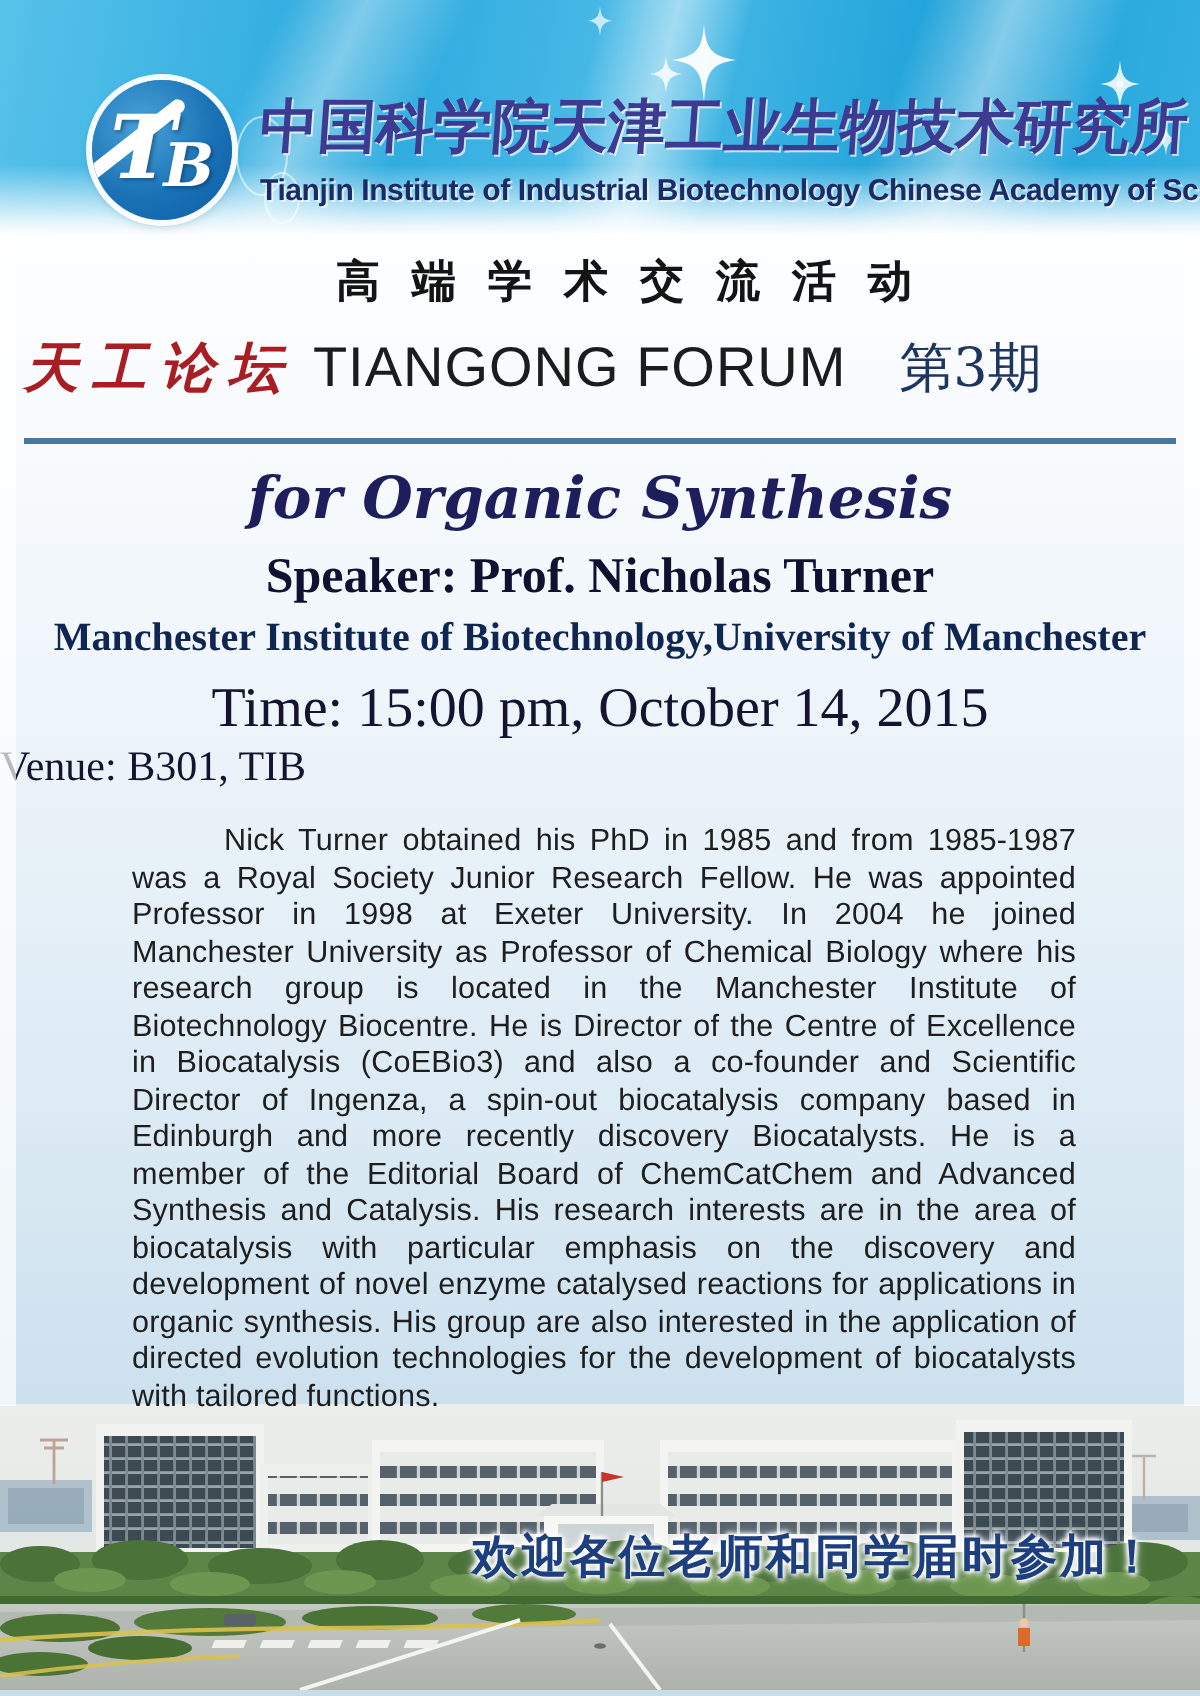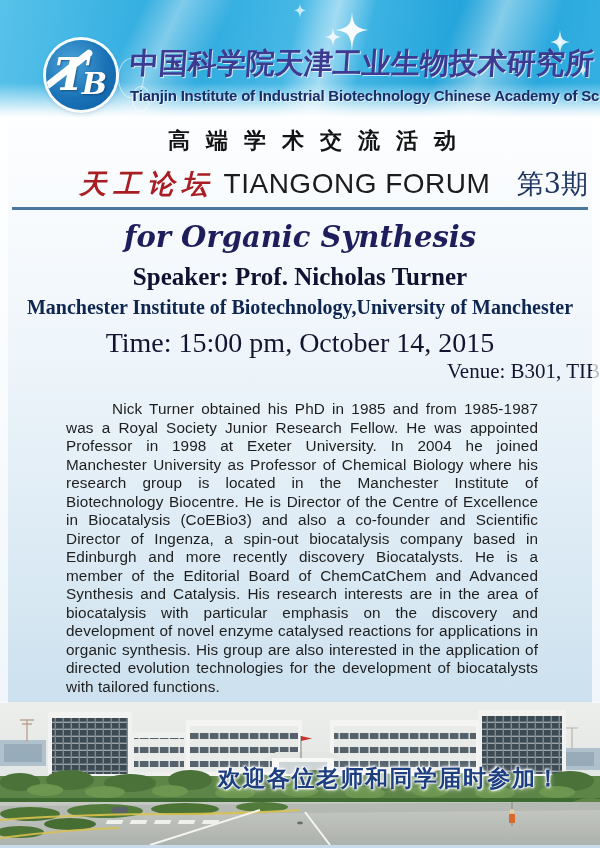"天工论坛 TIANGONG FORUM 第3期" .forum-wrap { padding-bottom: 5px -> 17px; text-align: right -> left }
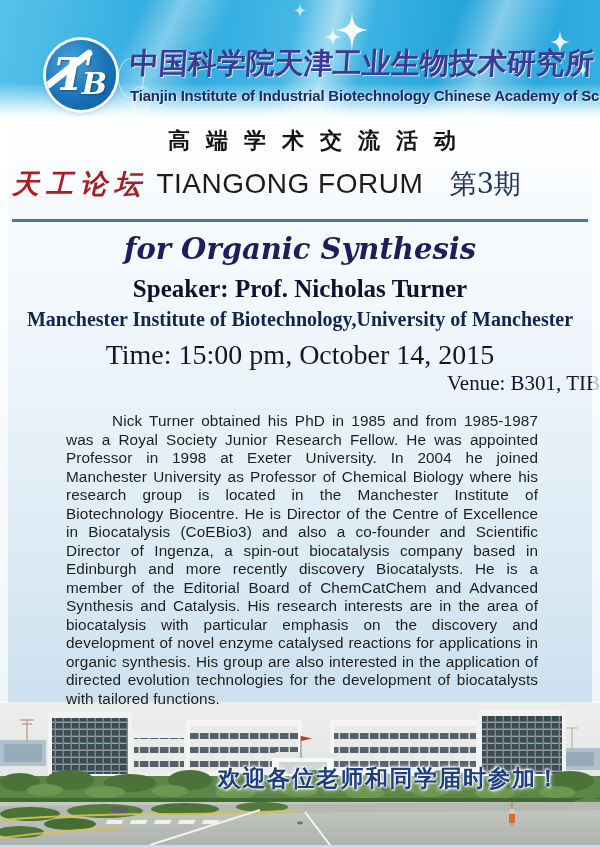"Venue: B301, TIB" .venue-line { text-align: right -> left }
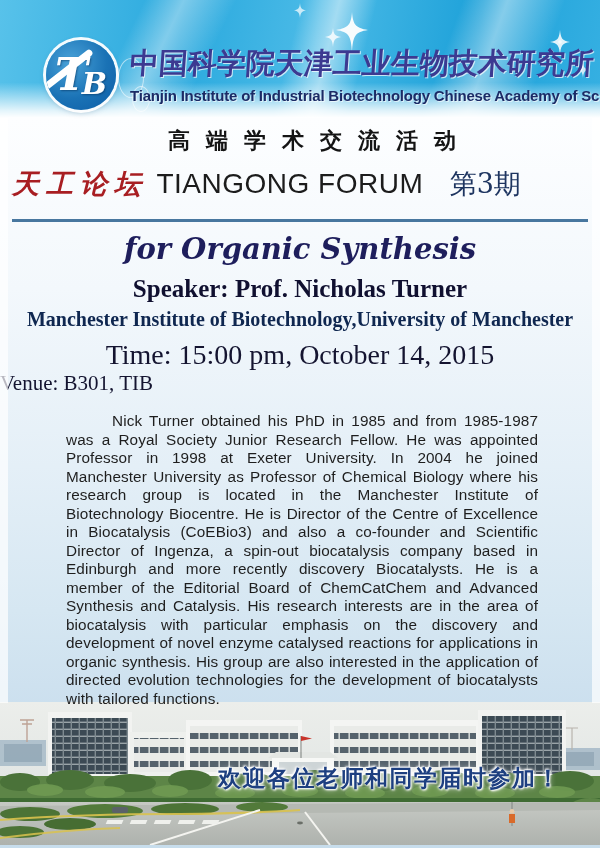"欢迎各位老师和同学届时参加！" .welcome { left: 218px -> 236px }
